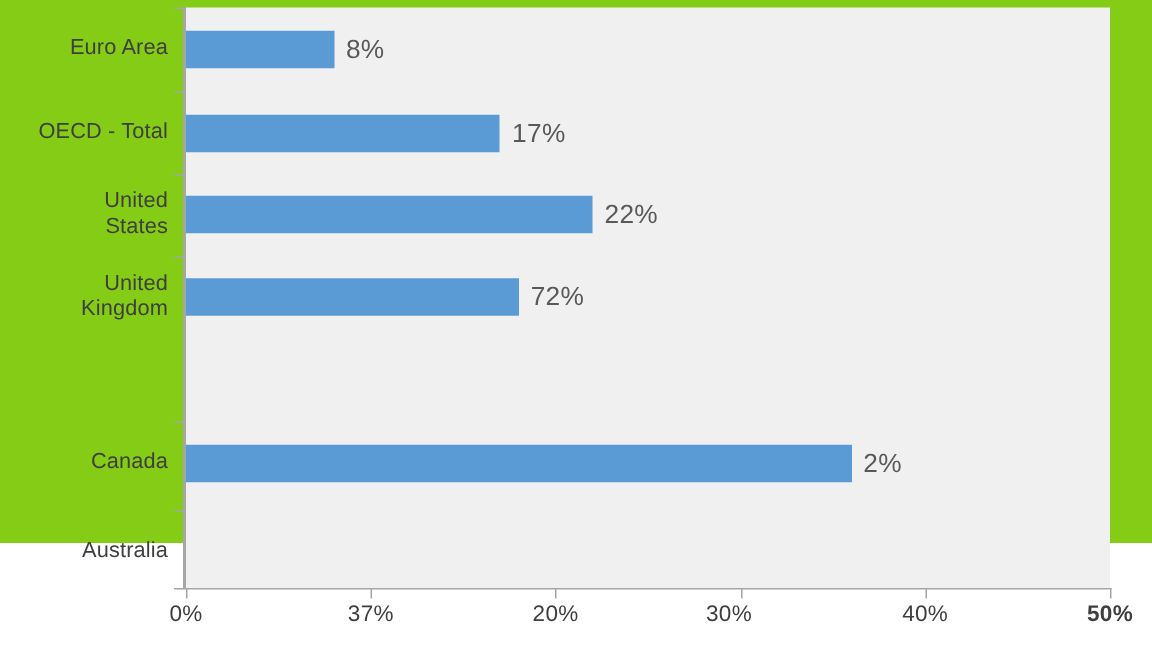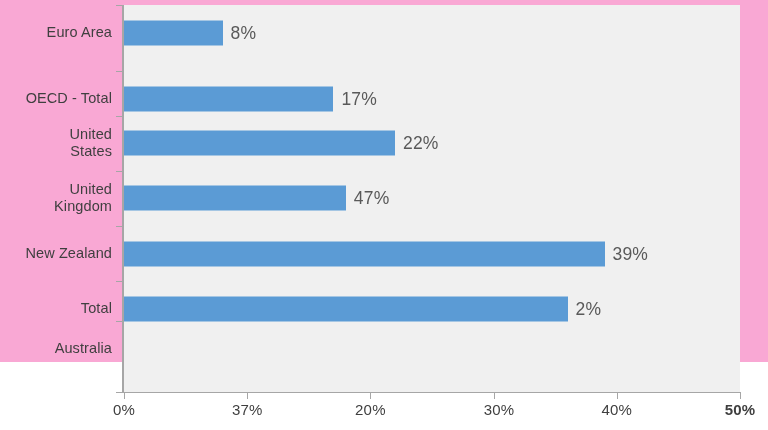"Euro Area" #chart-root { background: #f9a8d4 -> #84cc16 }
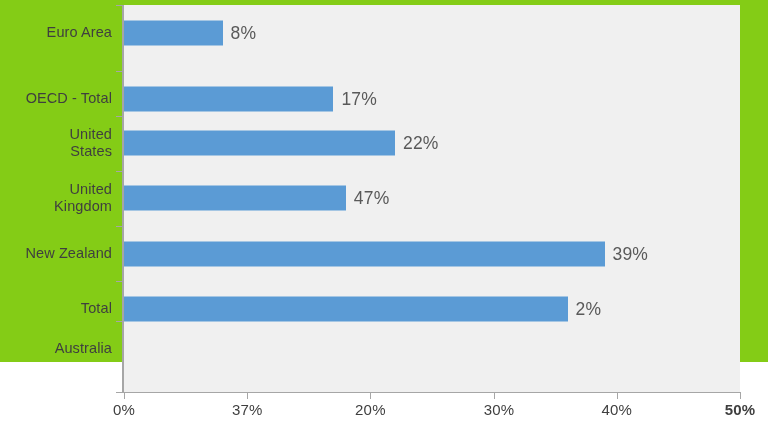"OECD - Total" div.cat-row { top: 71px -> 61px }
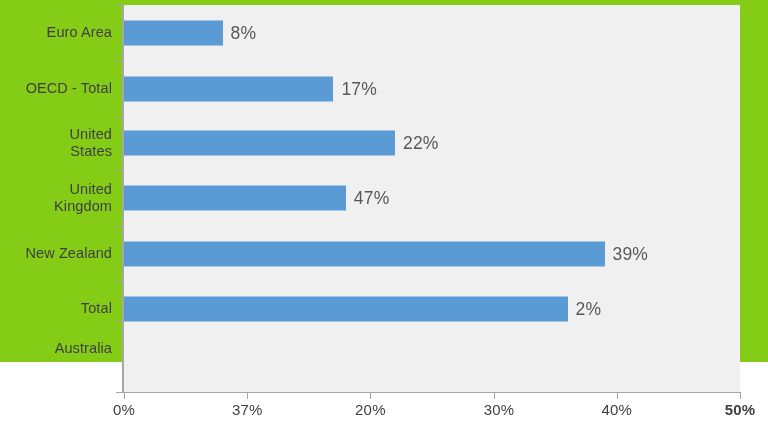"47%" div.bar-label { text: 47% -> 72% }
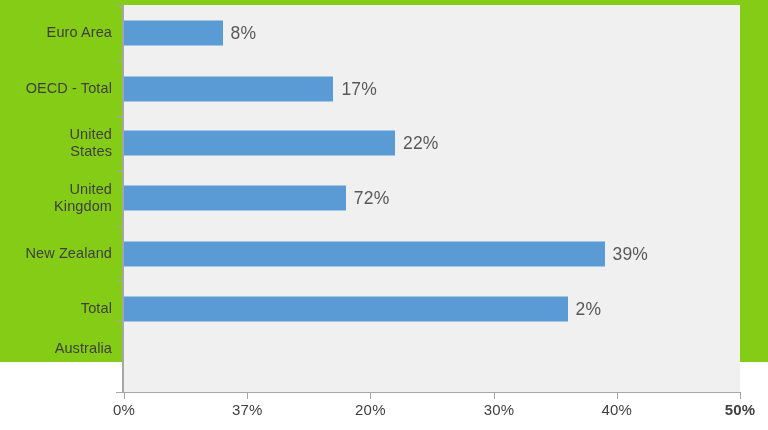"New Zealand" div.cat-row { html: <div> <div>New Zealand</div> <div></div> <div> <div></div> <div>39%</div> </div> </div> -> none }
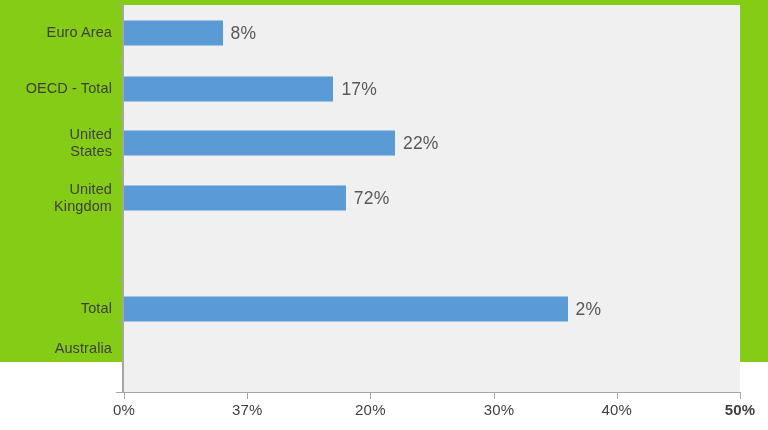"Total" div.cat-label { text: Total -> Canada }
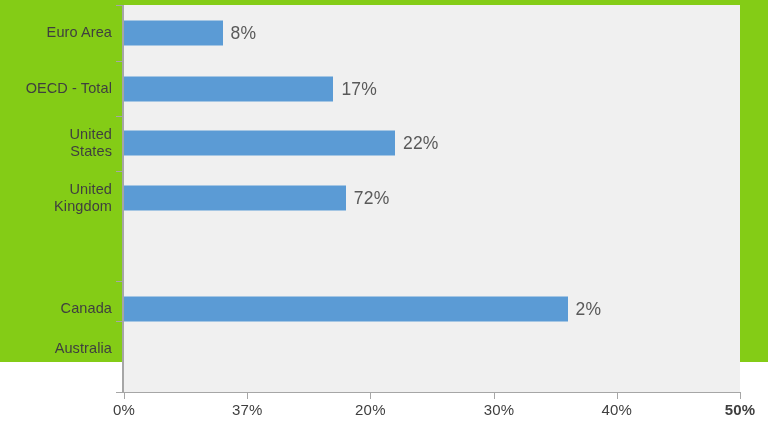"Australia" div.cat-row { top: 321px -> 340px }
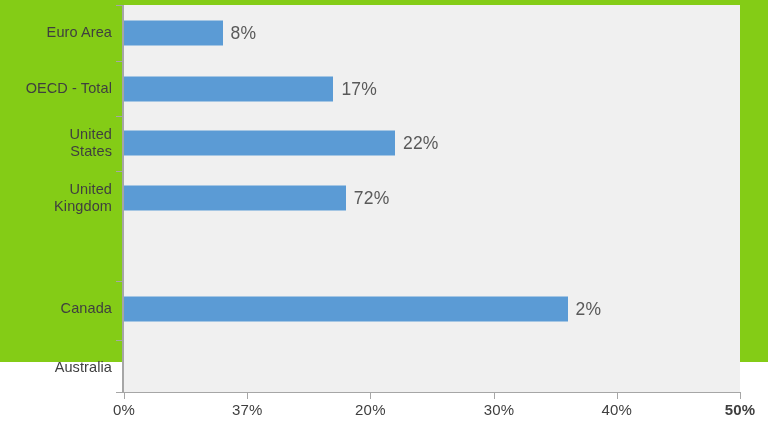"30%" div.x-tick-label { left: 499px -> 486px }
